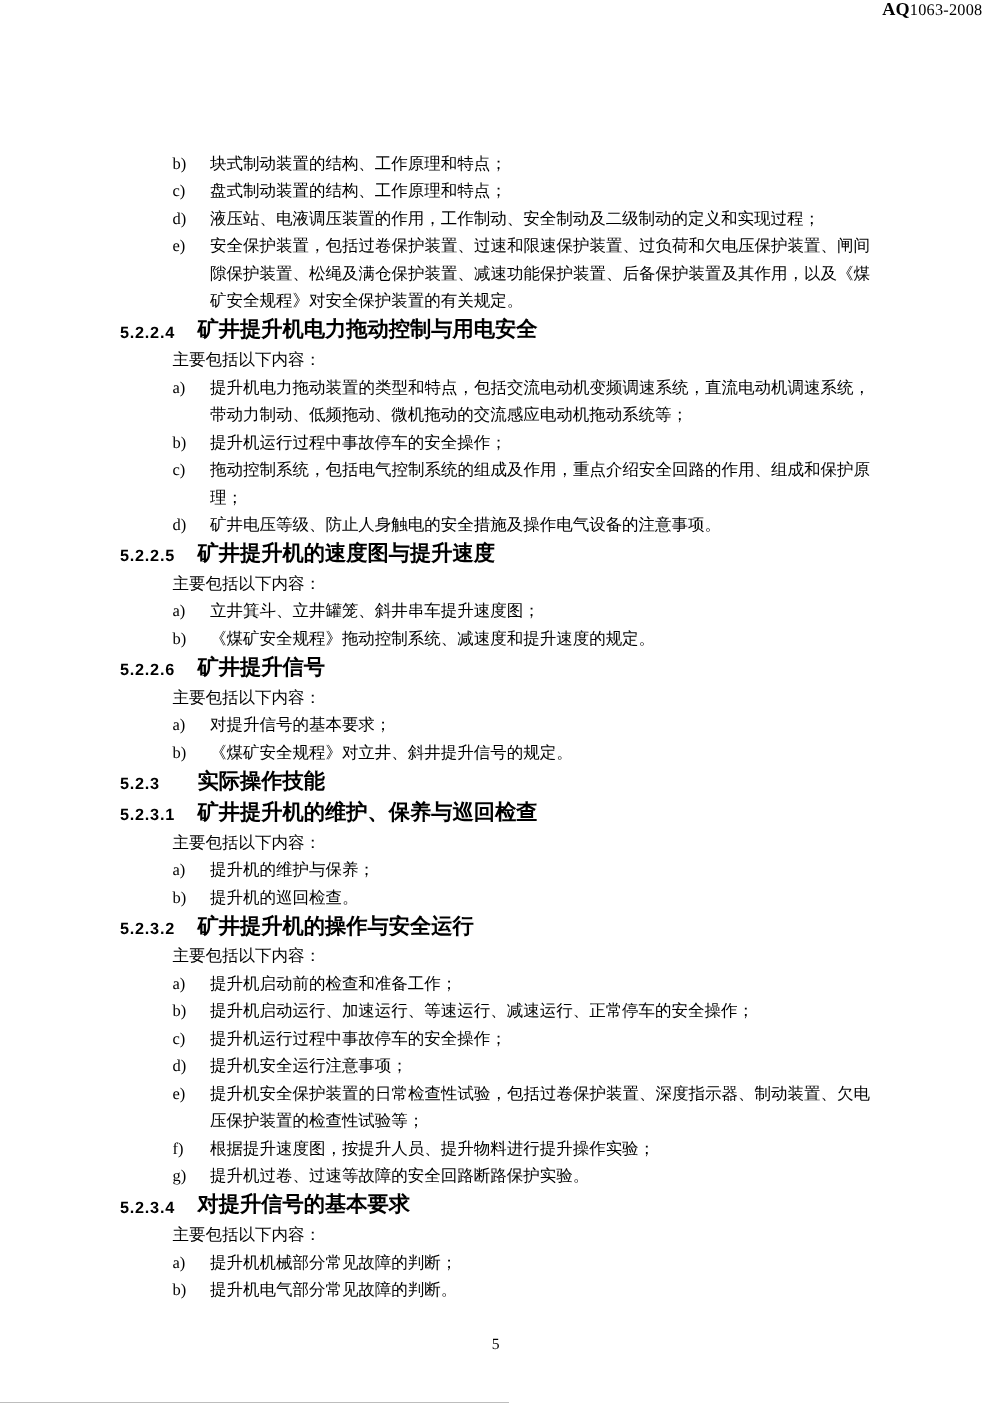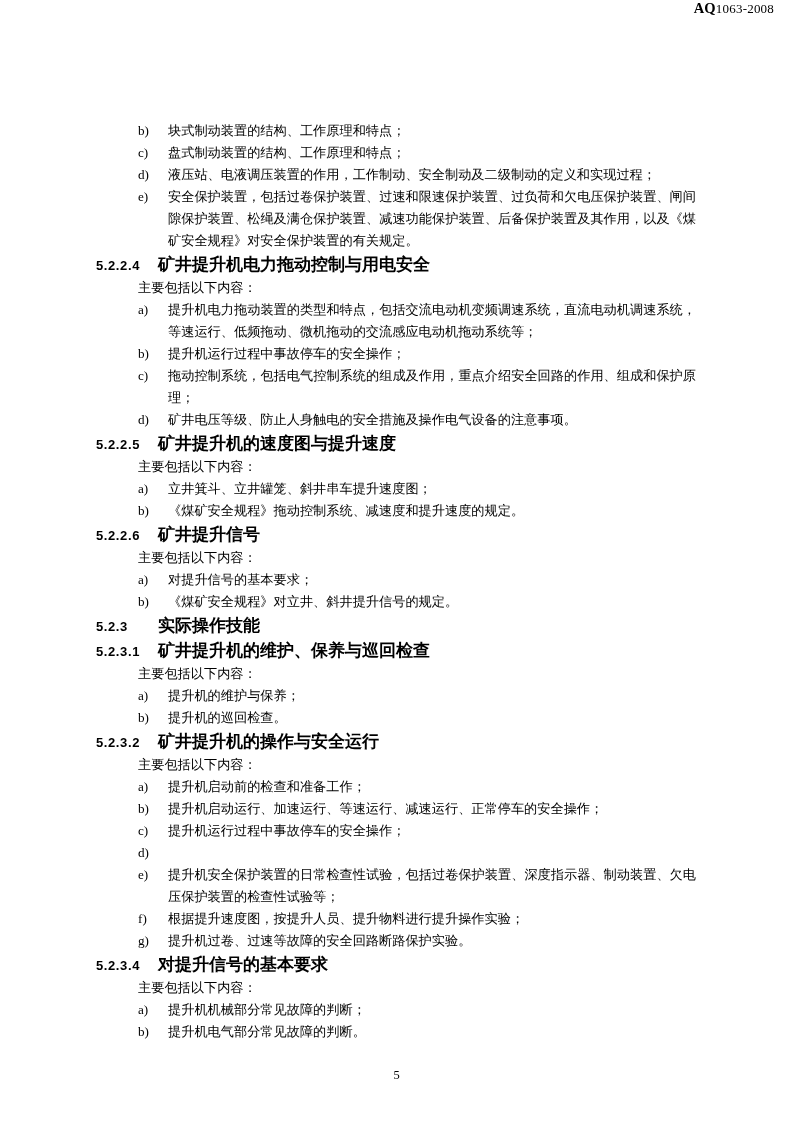"AQ1063-2008" .header-line { padding-right: 19px -> 7px }
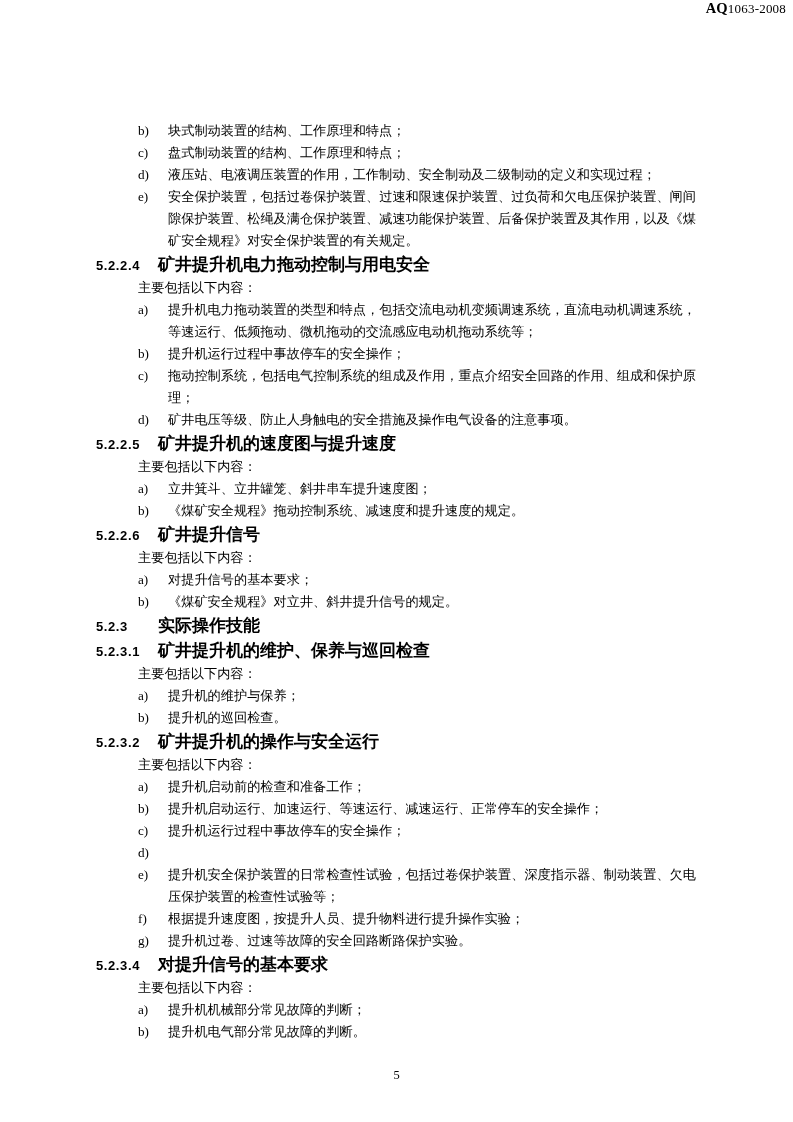"提升机电力拖动装置的类型和特点，包括交流电动机变频调速系统，直流电动机调速系统，" span.txt { text: 等速运行 -> 带动力制动 }
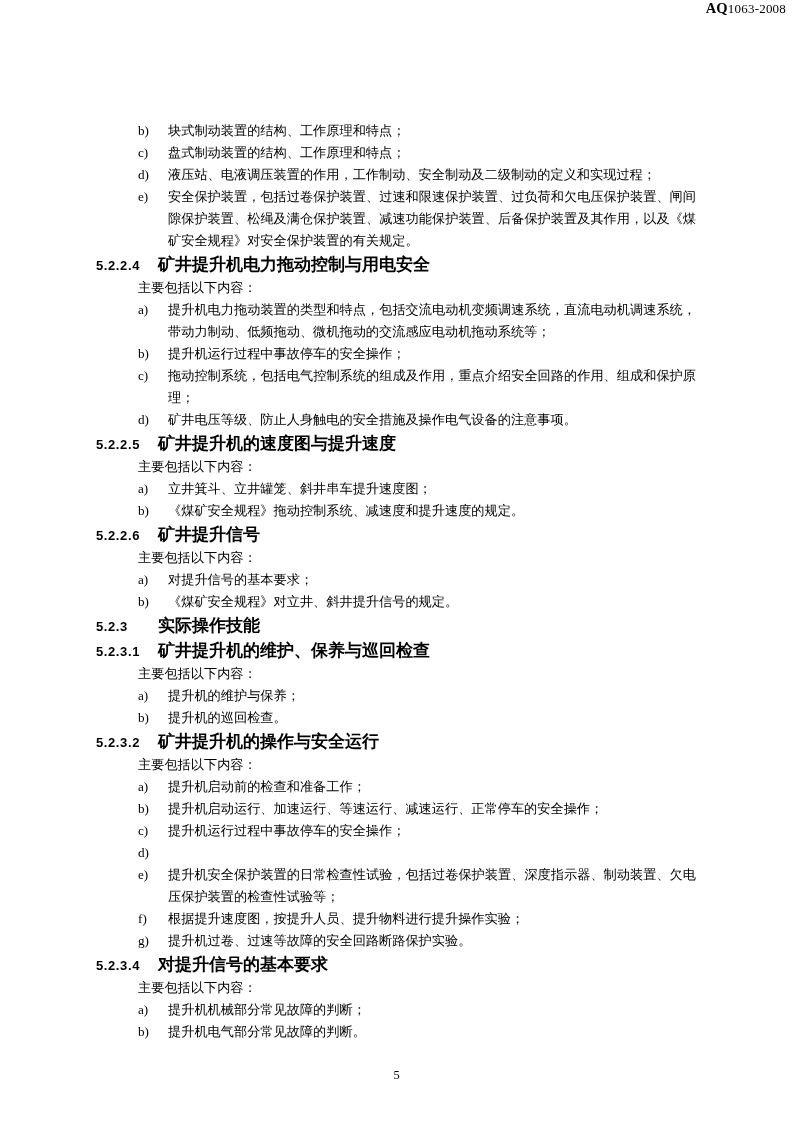"提升机安全运行注意事项；" span.txt { html: none -> <span>提升机安全运行注意事项；</span> }
